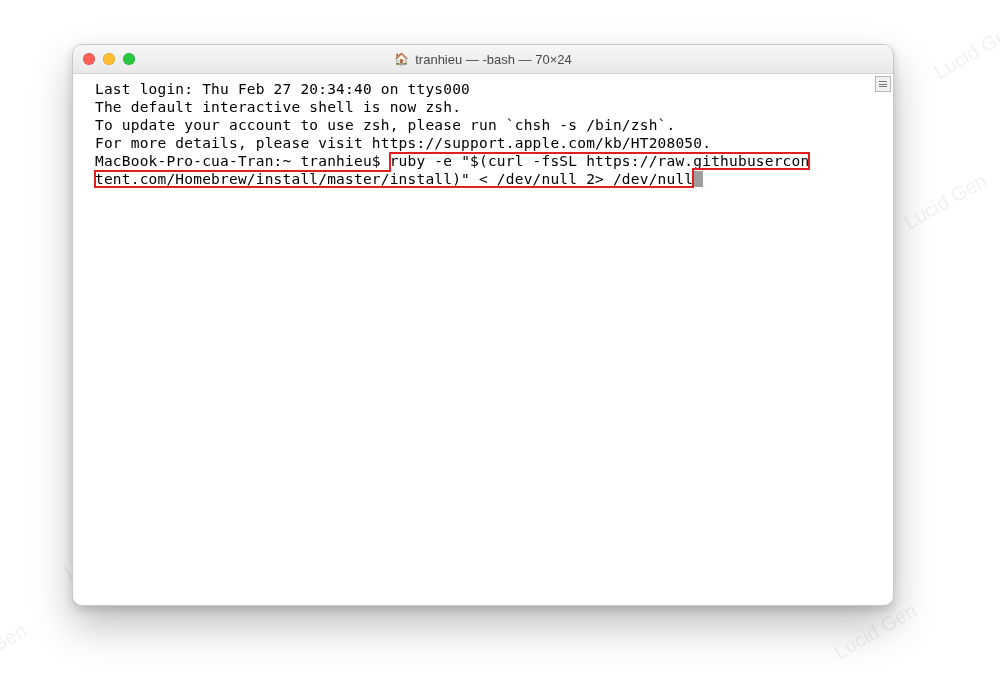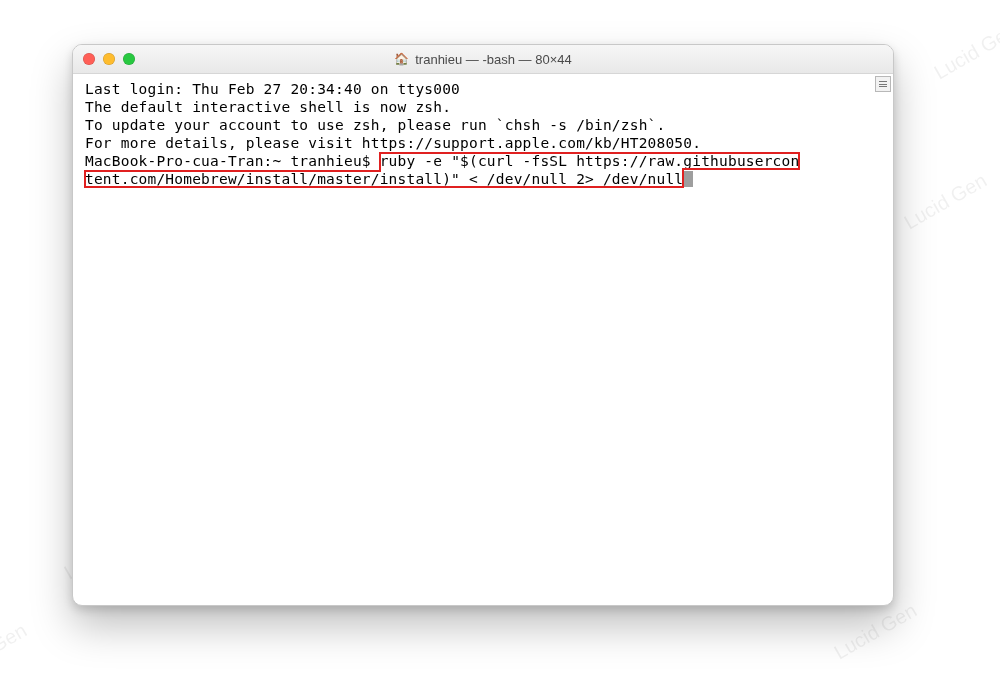"tranhieu — -bash — 80×44" span { text: 80×44 -> 70×24 }
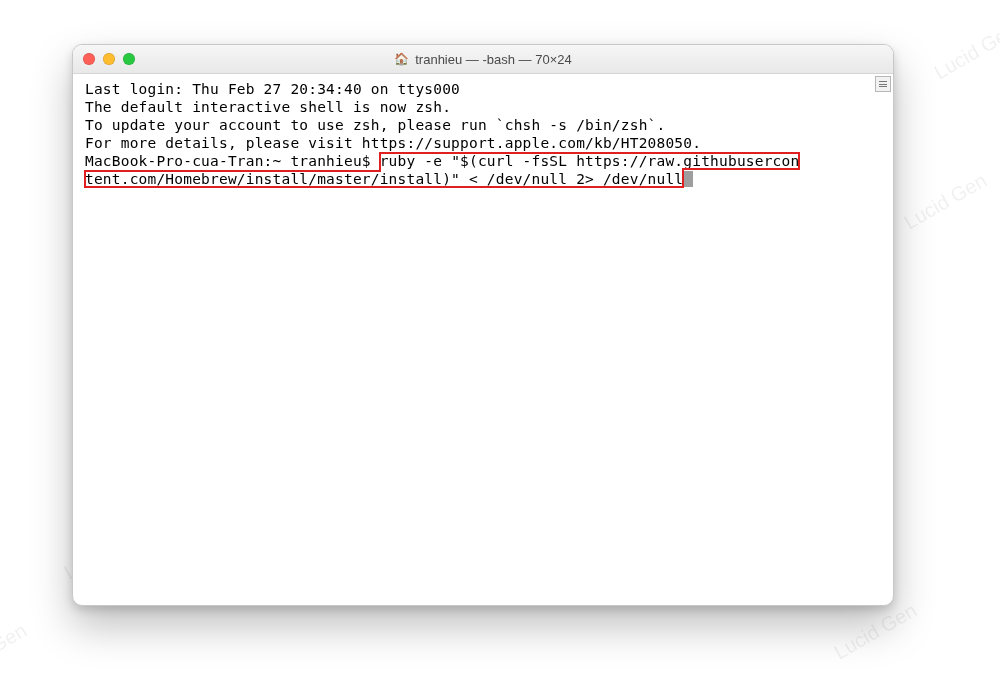"Last login: Thu Feb 27" .terminal-body { padding: 6px 6px 6px 12px -> 6px 6px 6px 22px }
